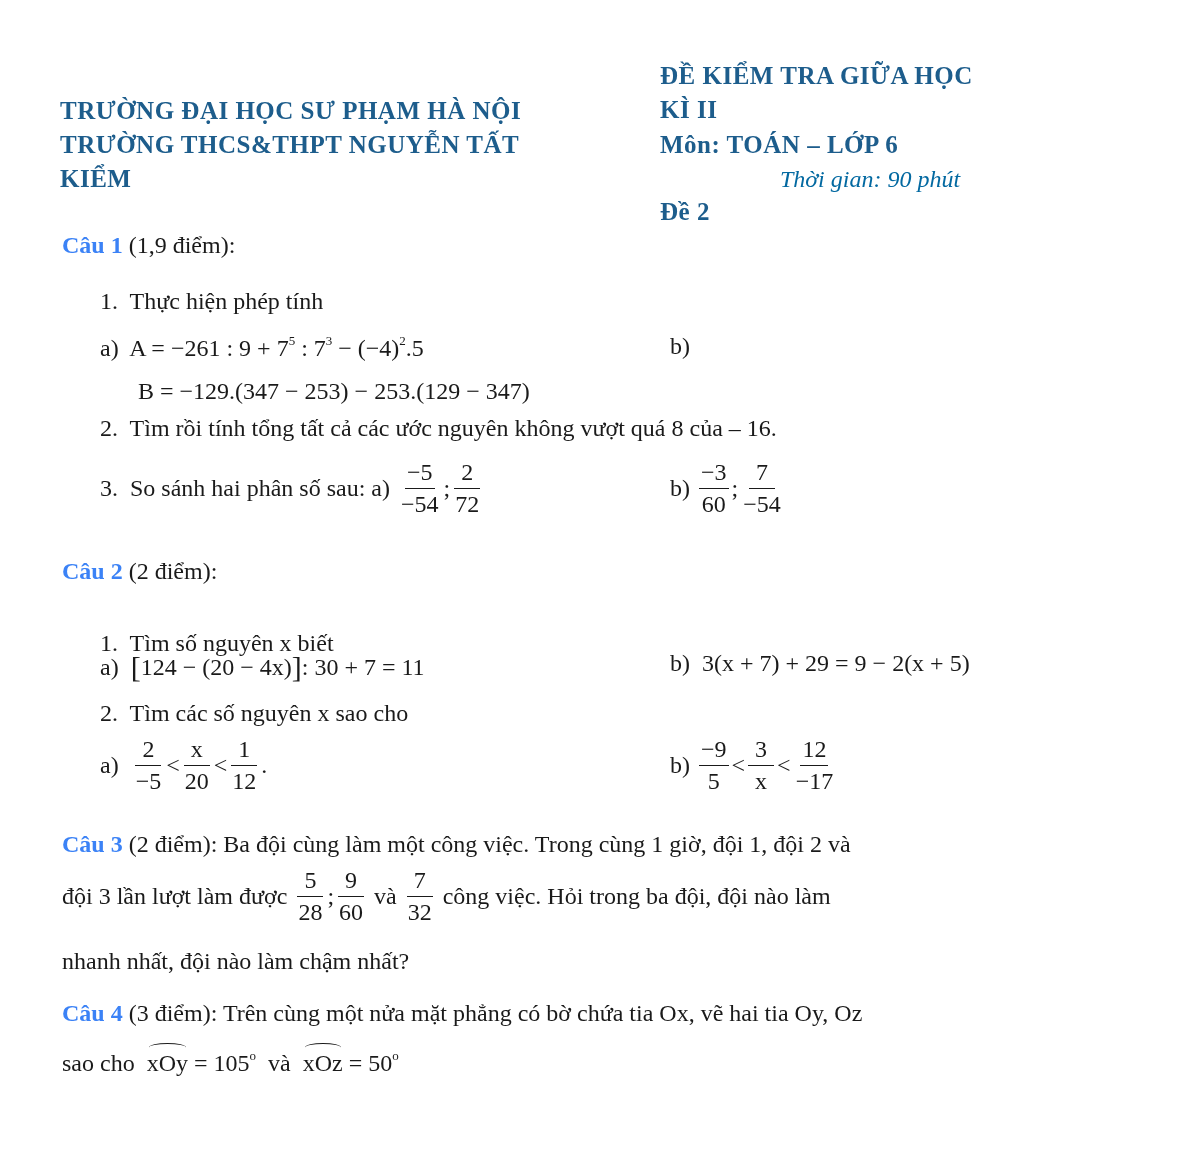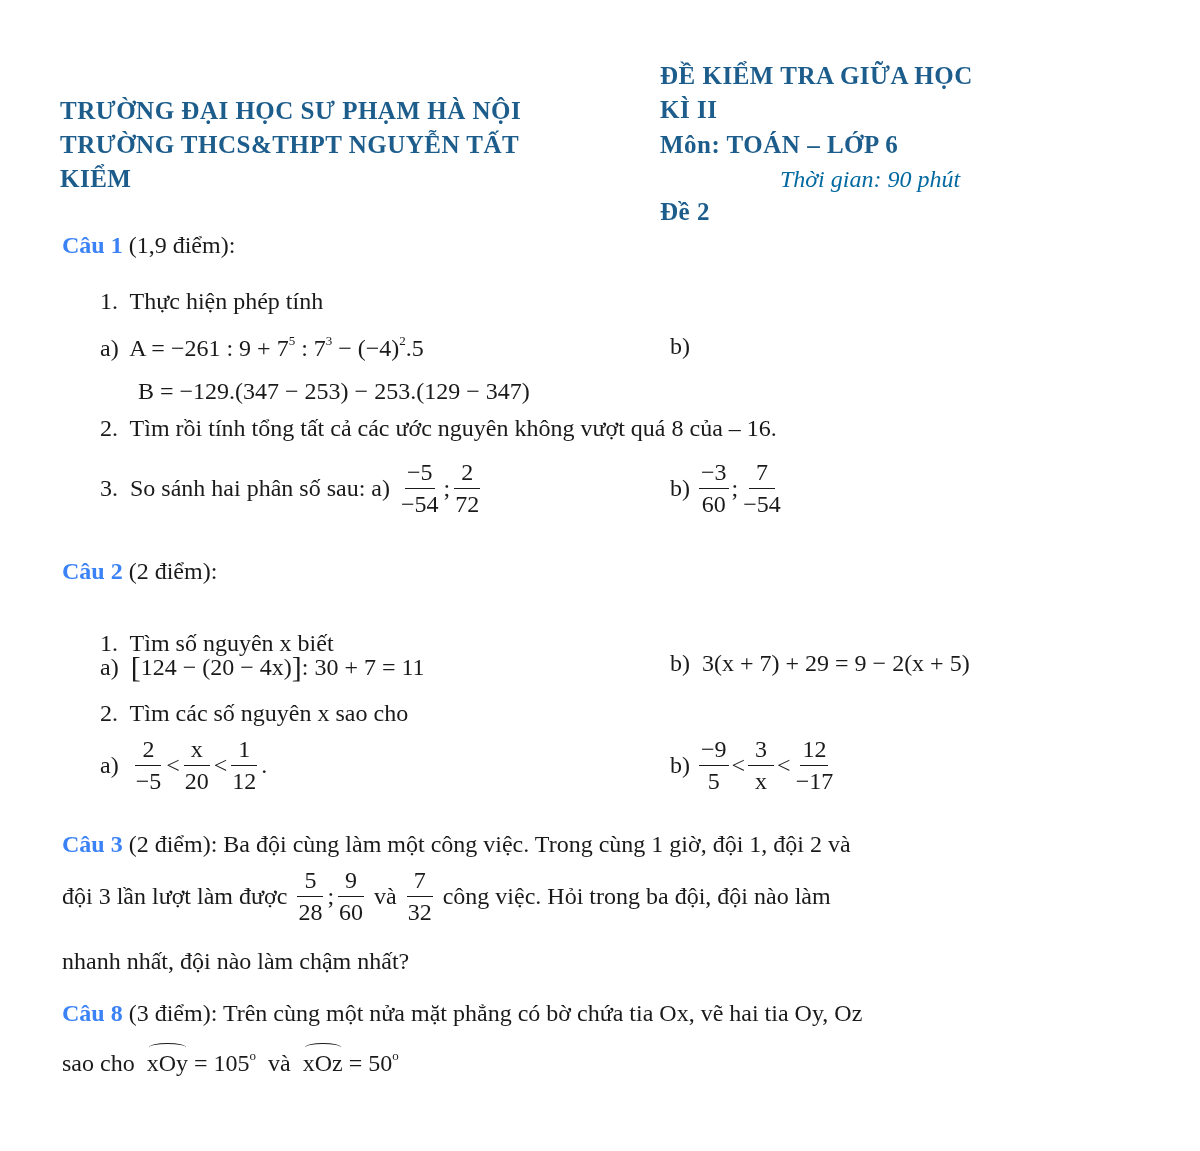"Câu 8" span.q-title { text: 8 -> 4 }
